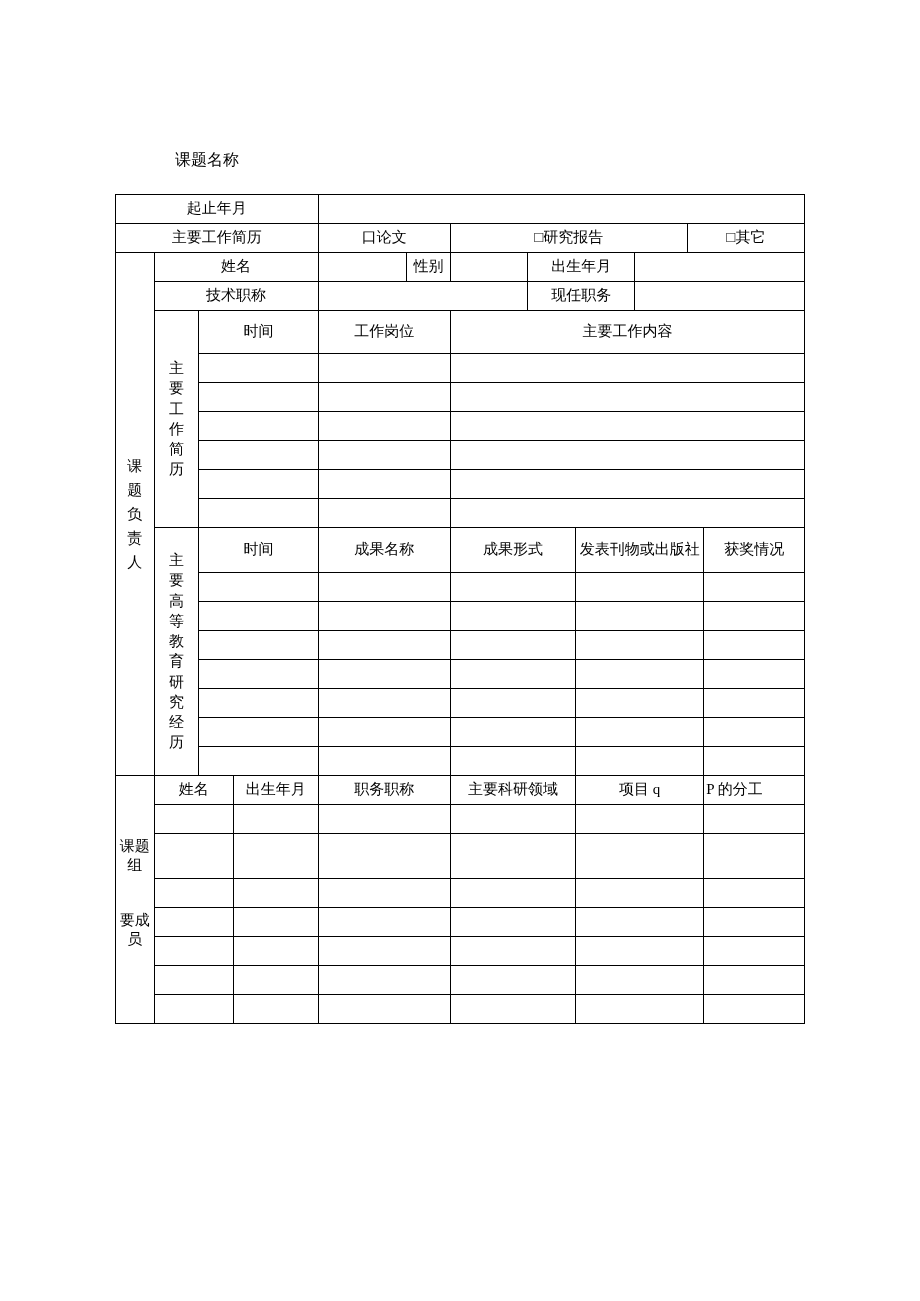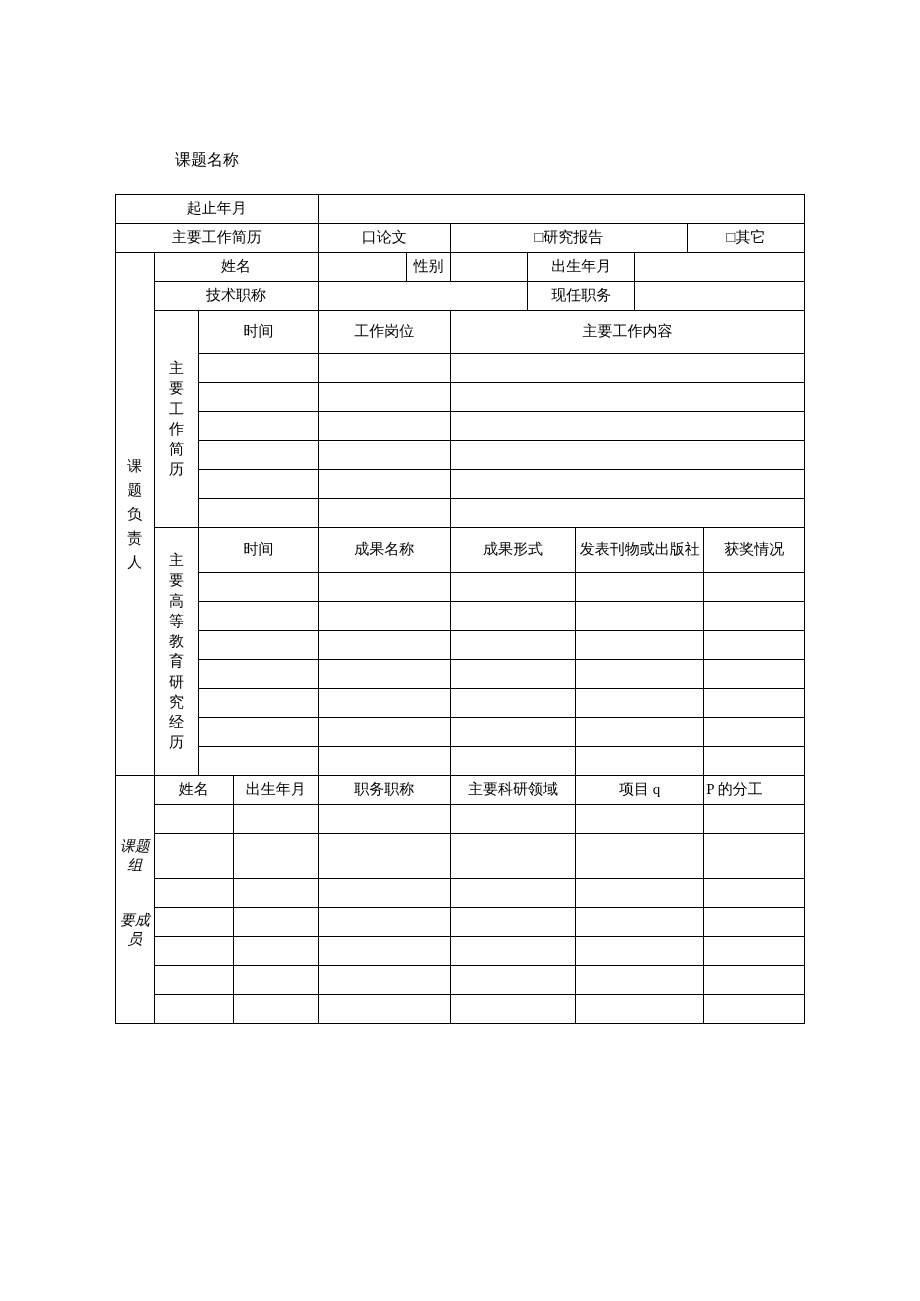"课题组" td.no-bottom { font-style: italic -> none }
